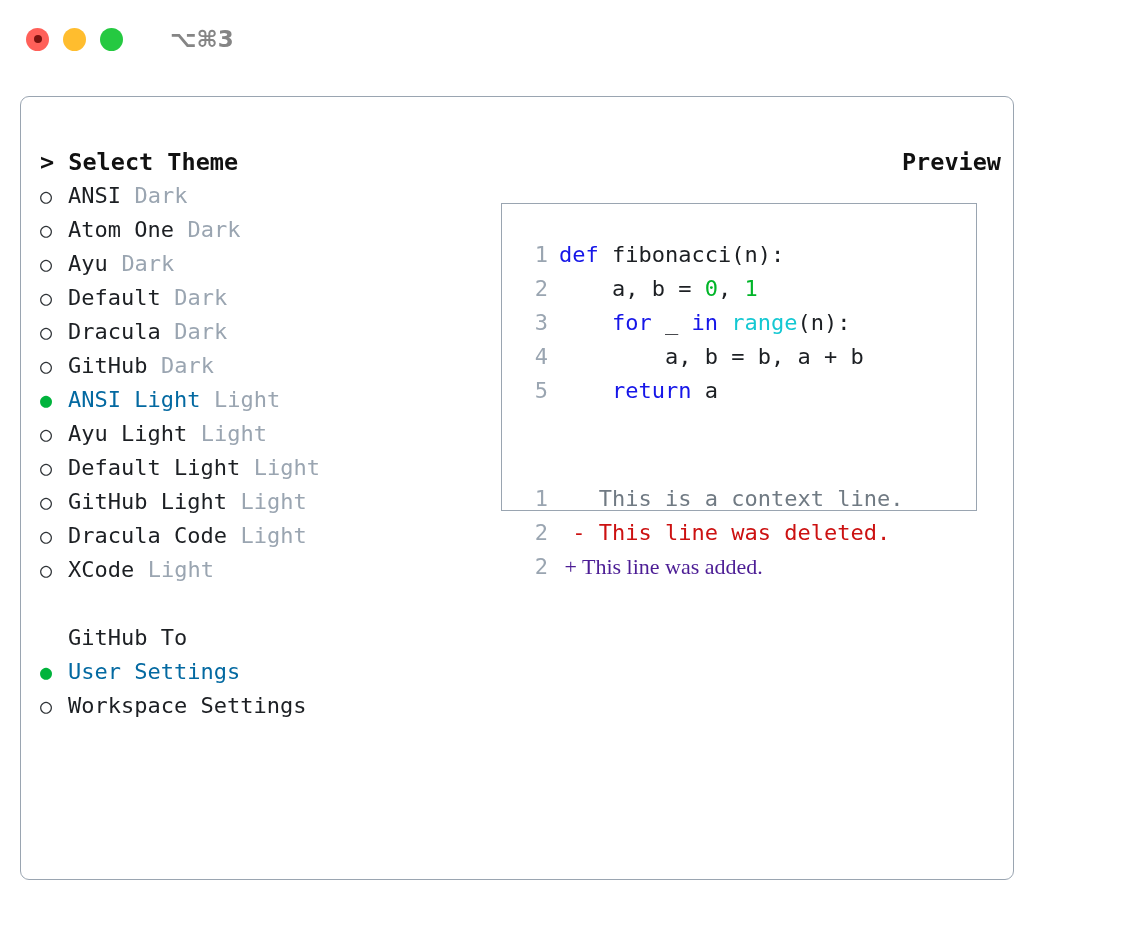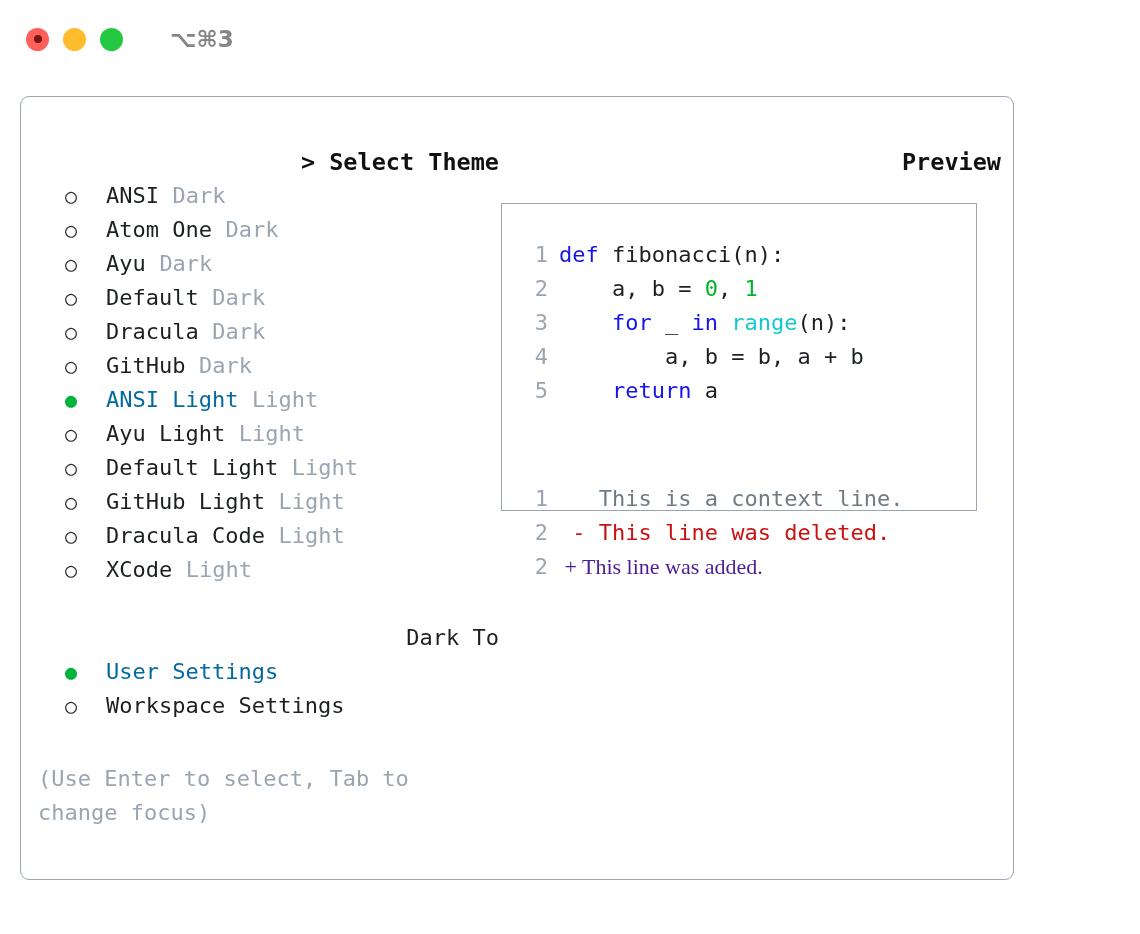"> Select Theme" #theme-column { left: 28px -> 19px; text-align: right -> none }
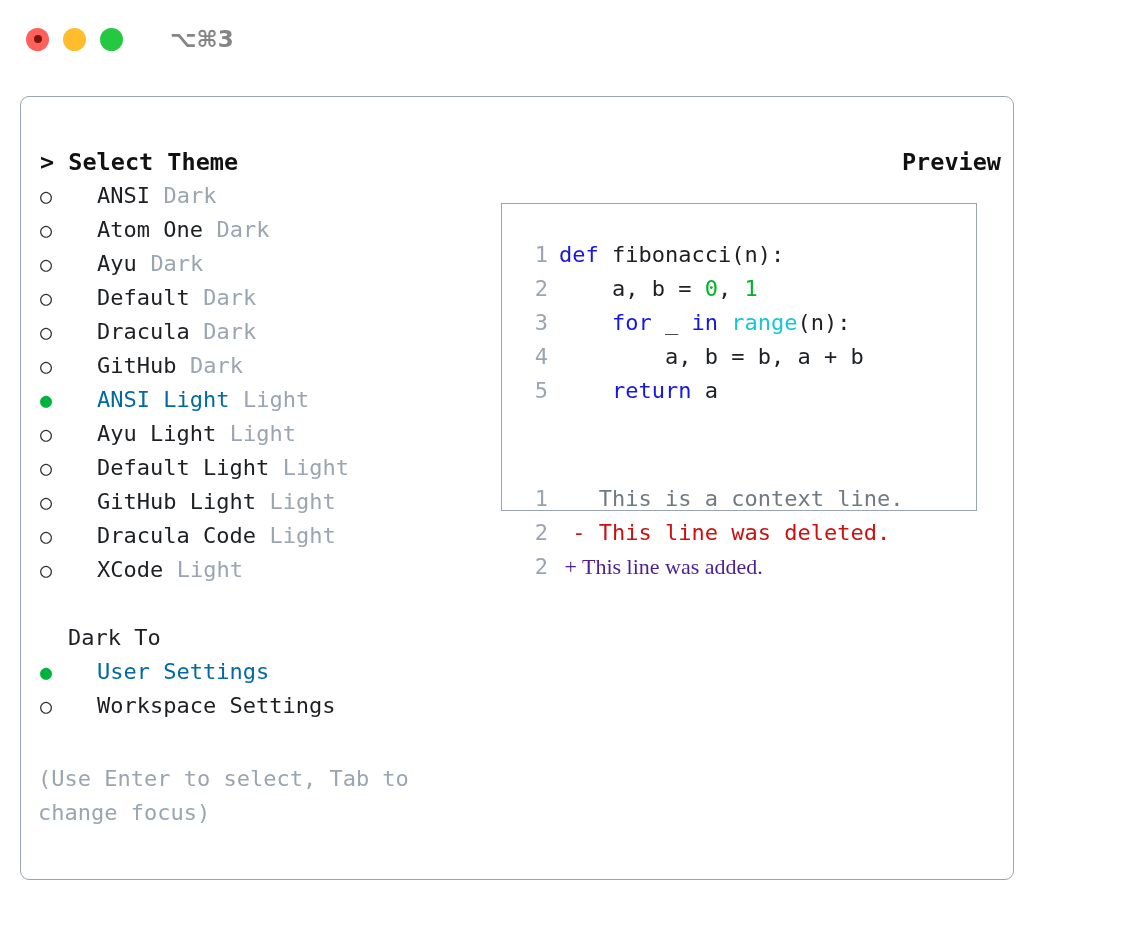"ANSI" .opt-label { margin-left: 29px -> none }
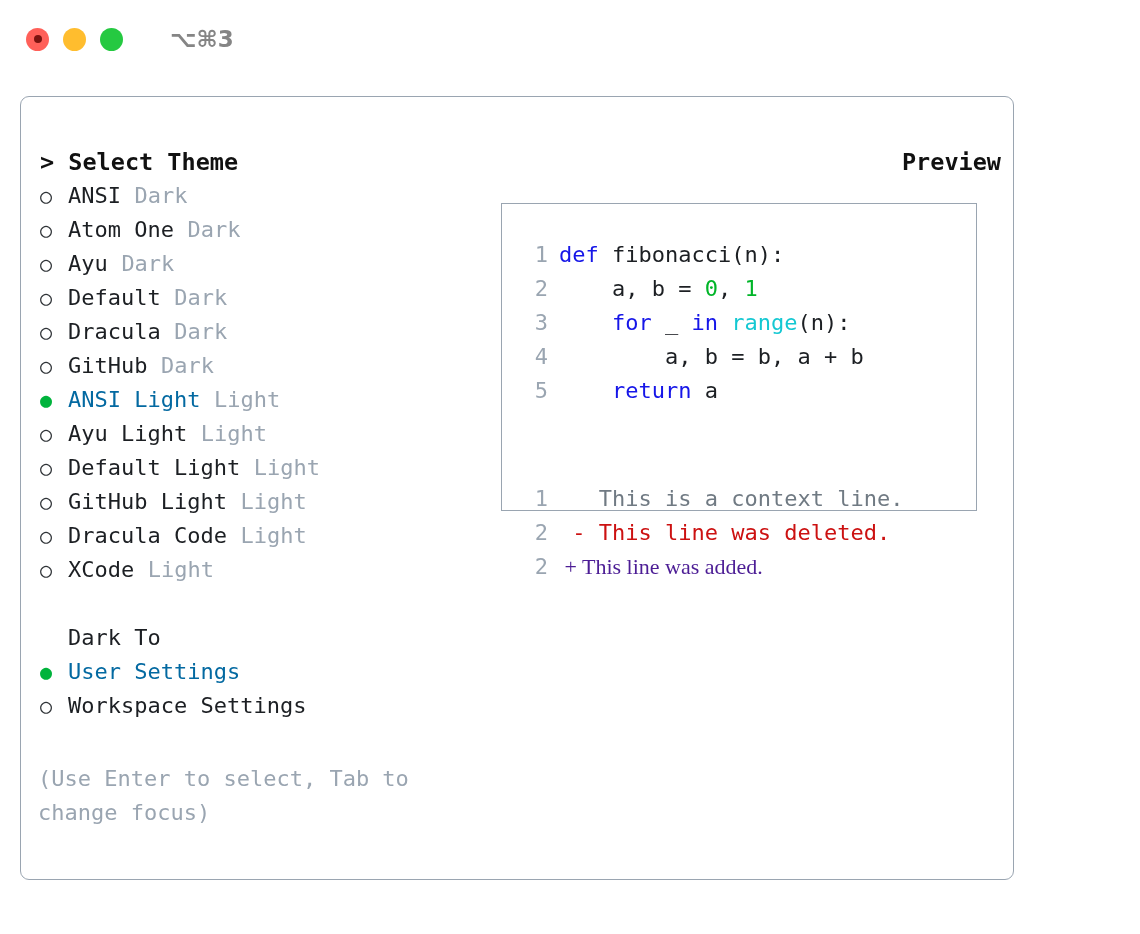"Dark To" div { text: Dark -> GitHub }
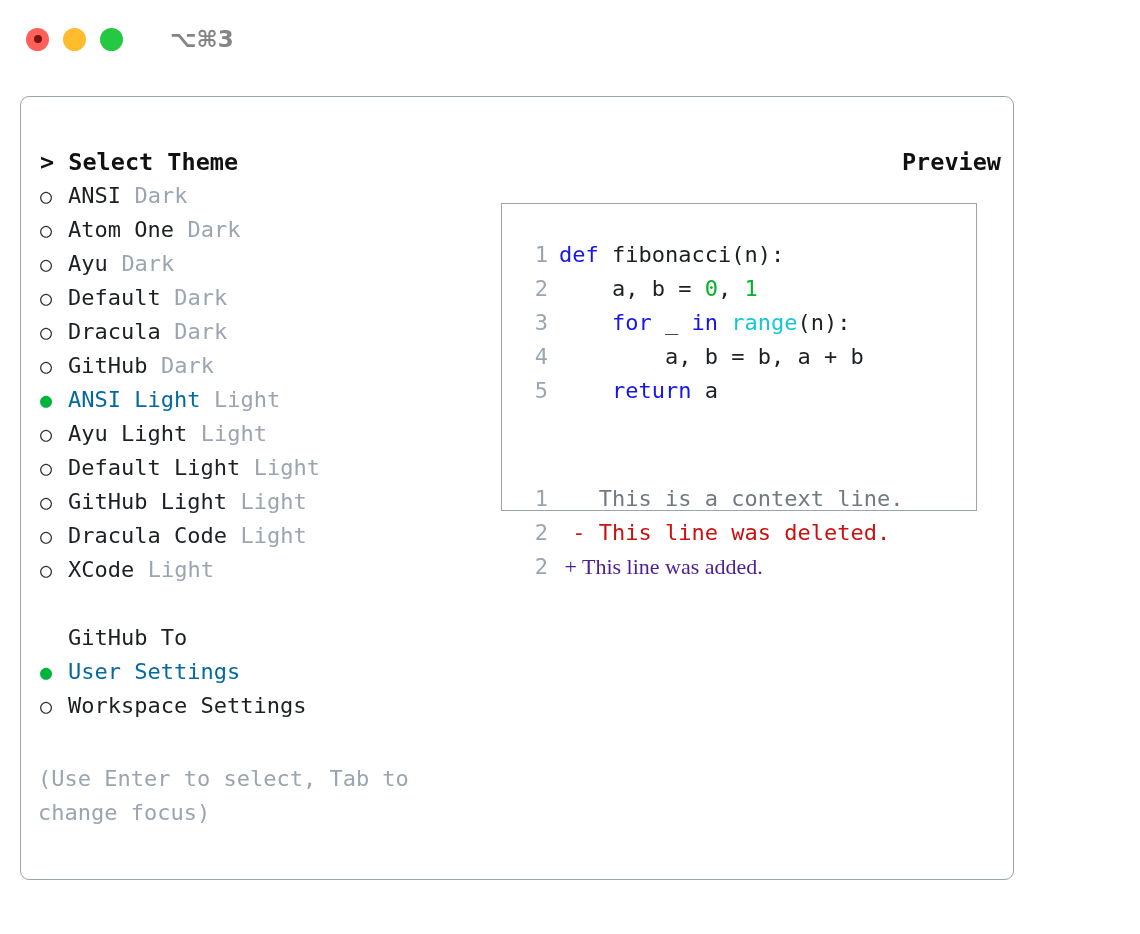"(Use Enter to select, Tab" div { html: <div>(Use Enter to select, Tab to change focus)</div> -> none }
